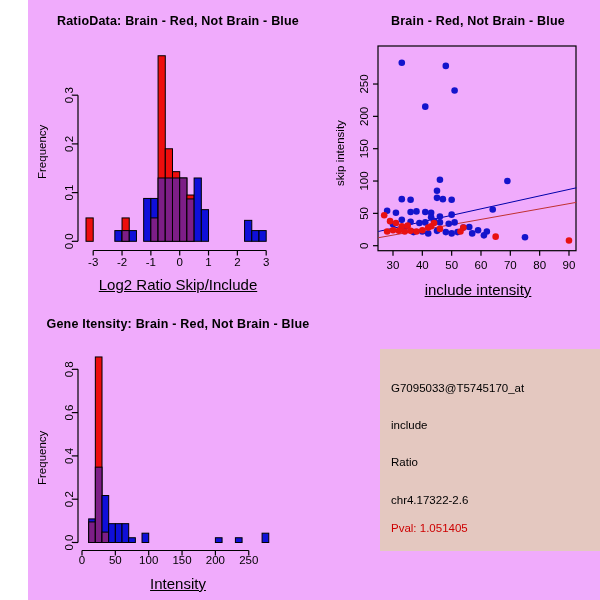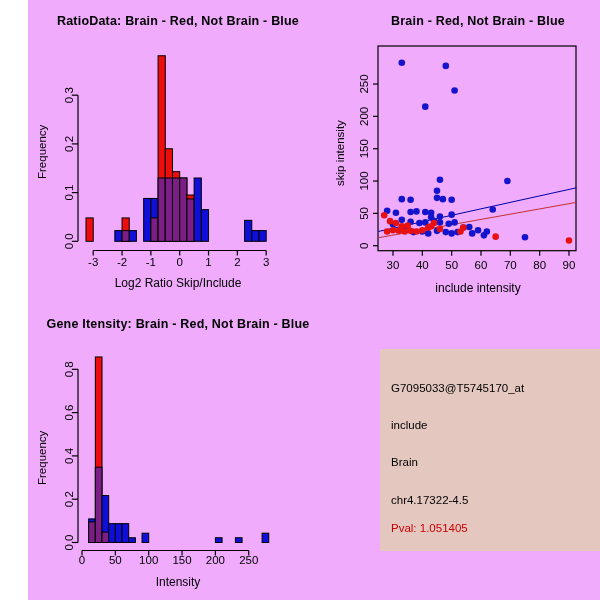"Log2 Ratio Skip/Include" .xaxis-label { font-size: 12px -> 15px; text-decoration: none -> underline }
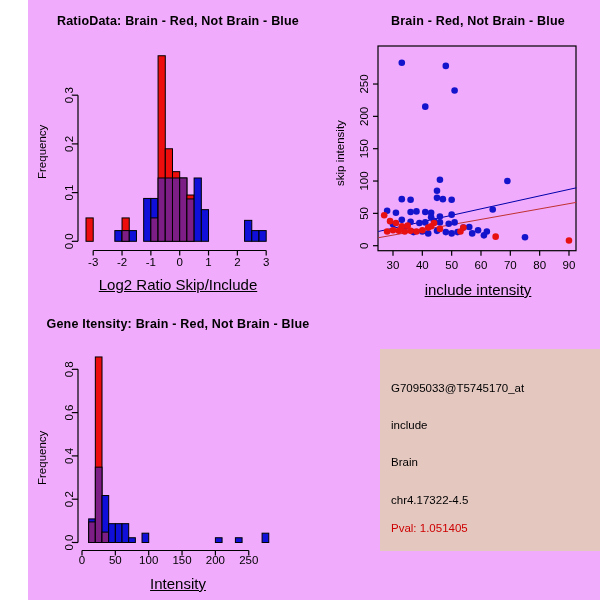"Brain" div.info-line { text: Brain -> Ratio }
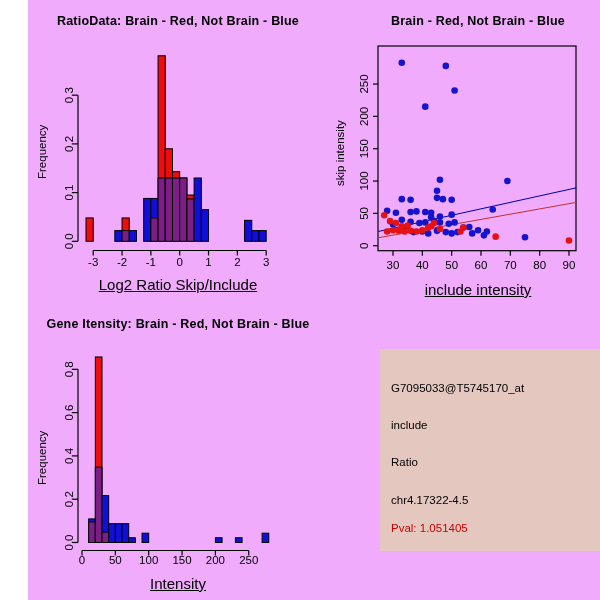"chr4.17322-4.5" div.info-line { text: chr4.17322-4.5 -> chr4.17322-2.6 }
